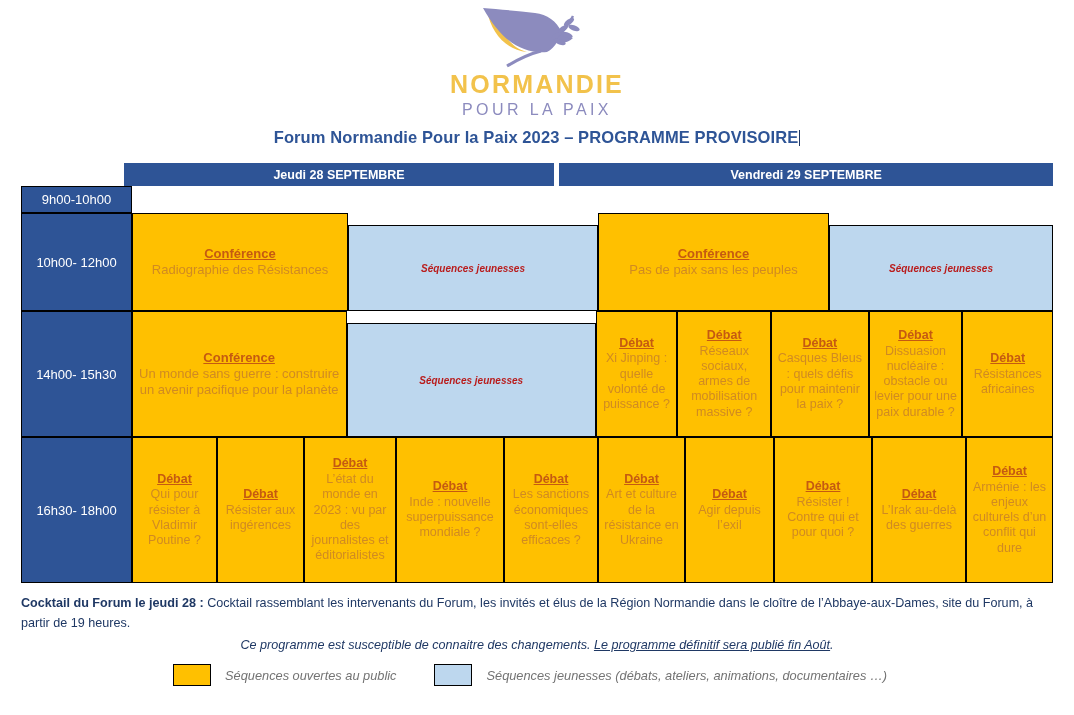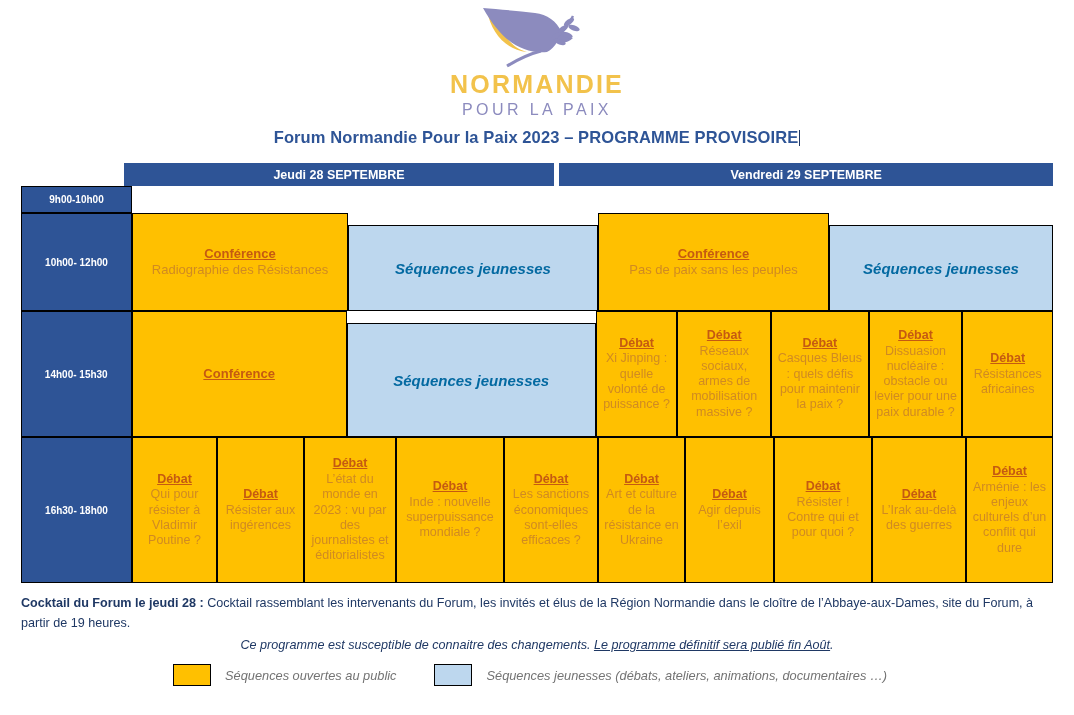"9h00-10h00" .timecell { font-size: 10px -> 13px; font-weight: bold -> normal }
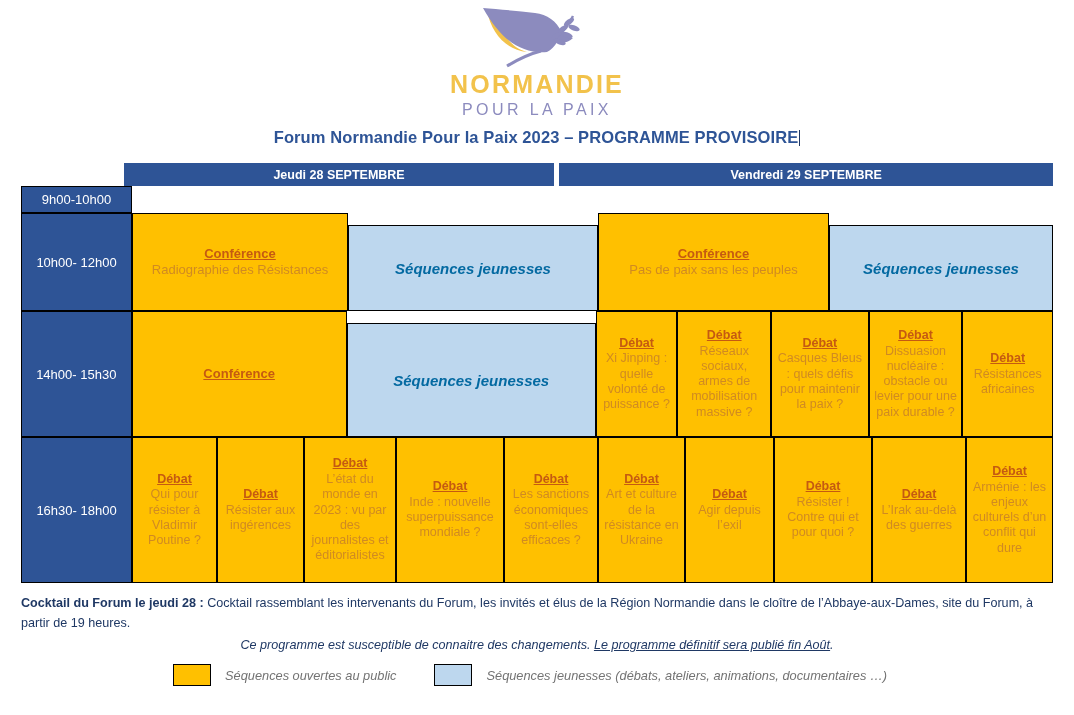"Séquences jeunesses" .blue { color: #0369a1 -> #b91c1c; font-size: 15px -> 10px }
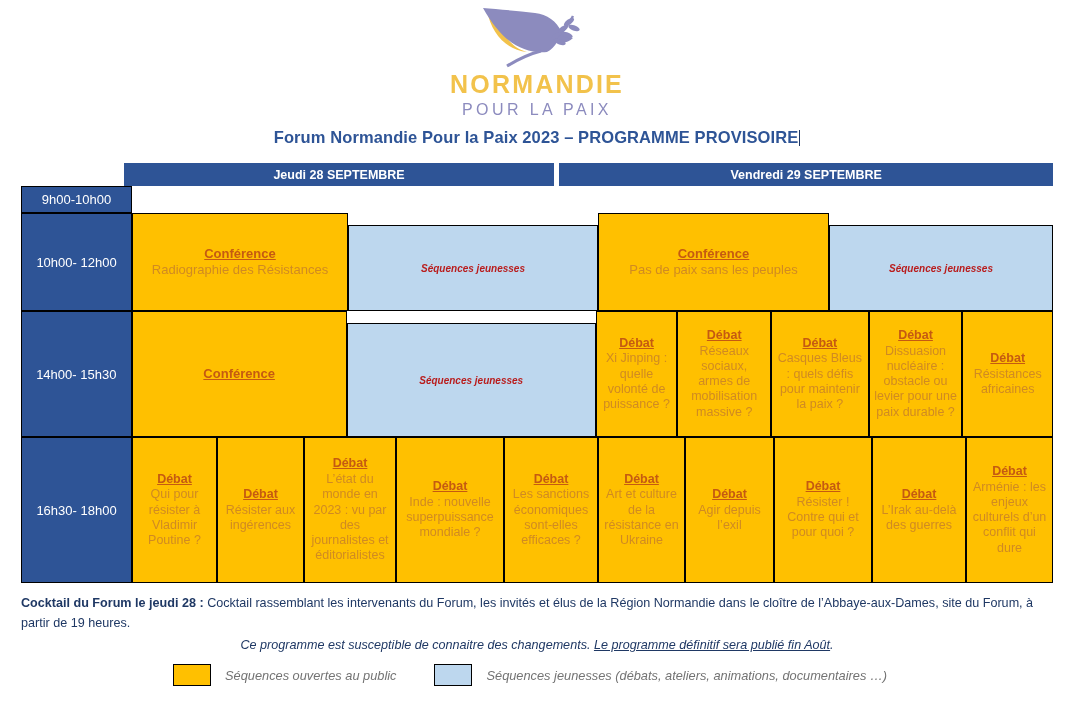"Un monde sans guerre :" div.body-txt { html: none -> <div>Un monde sans guerre : construire un avenir pacifique pour la planète</div> }
